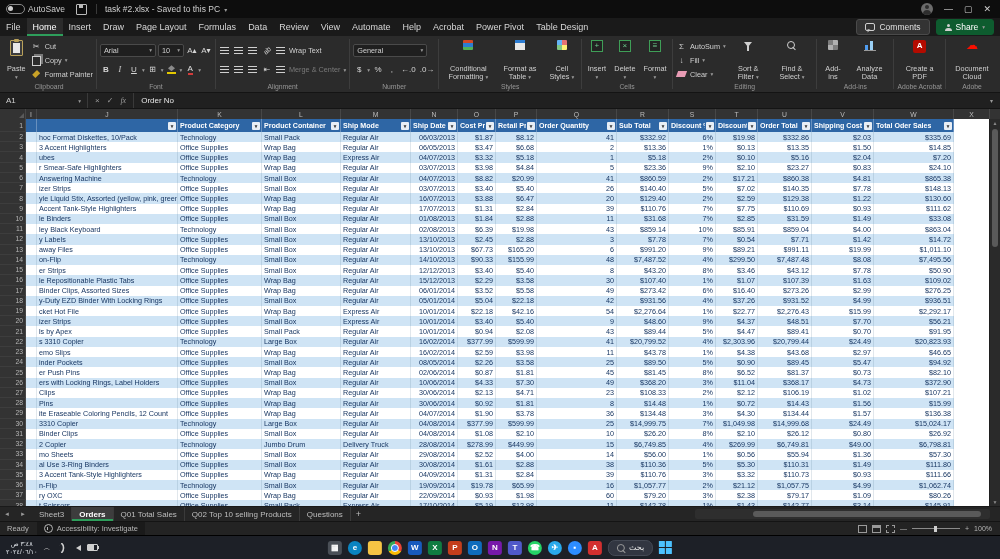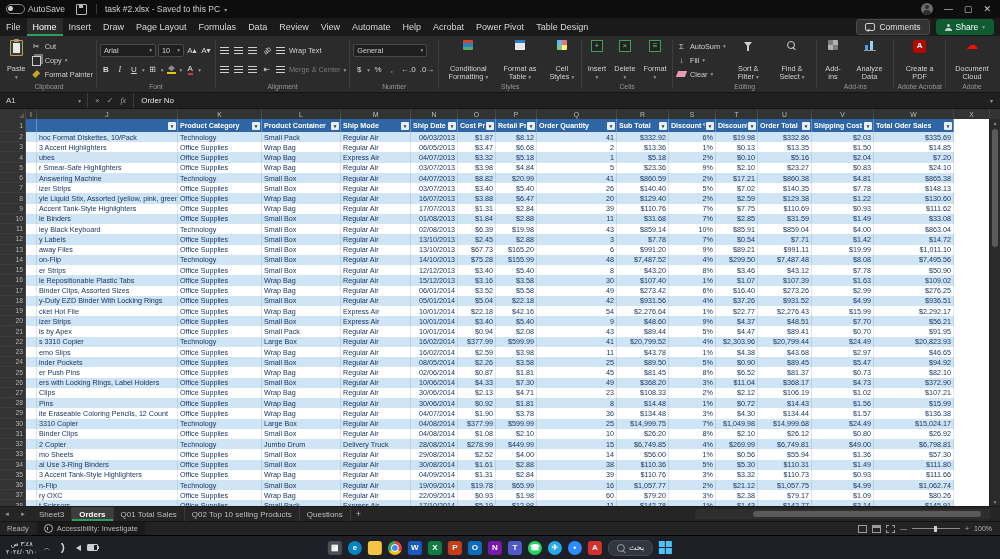"$75.28" div.gcell { text: $75.28 -> $90.33 }
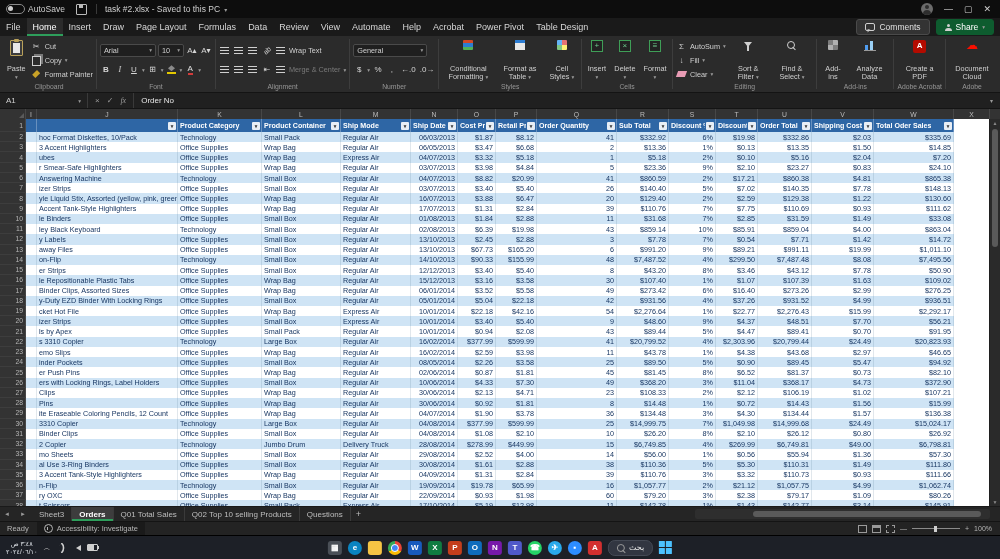"$3.16" div.gcell { text: $3.16 -> $2.29 }
